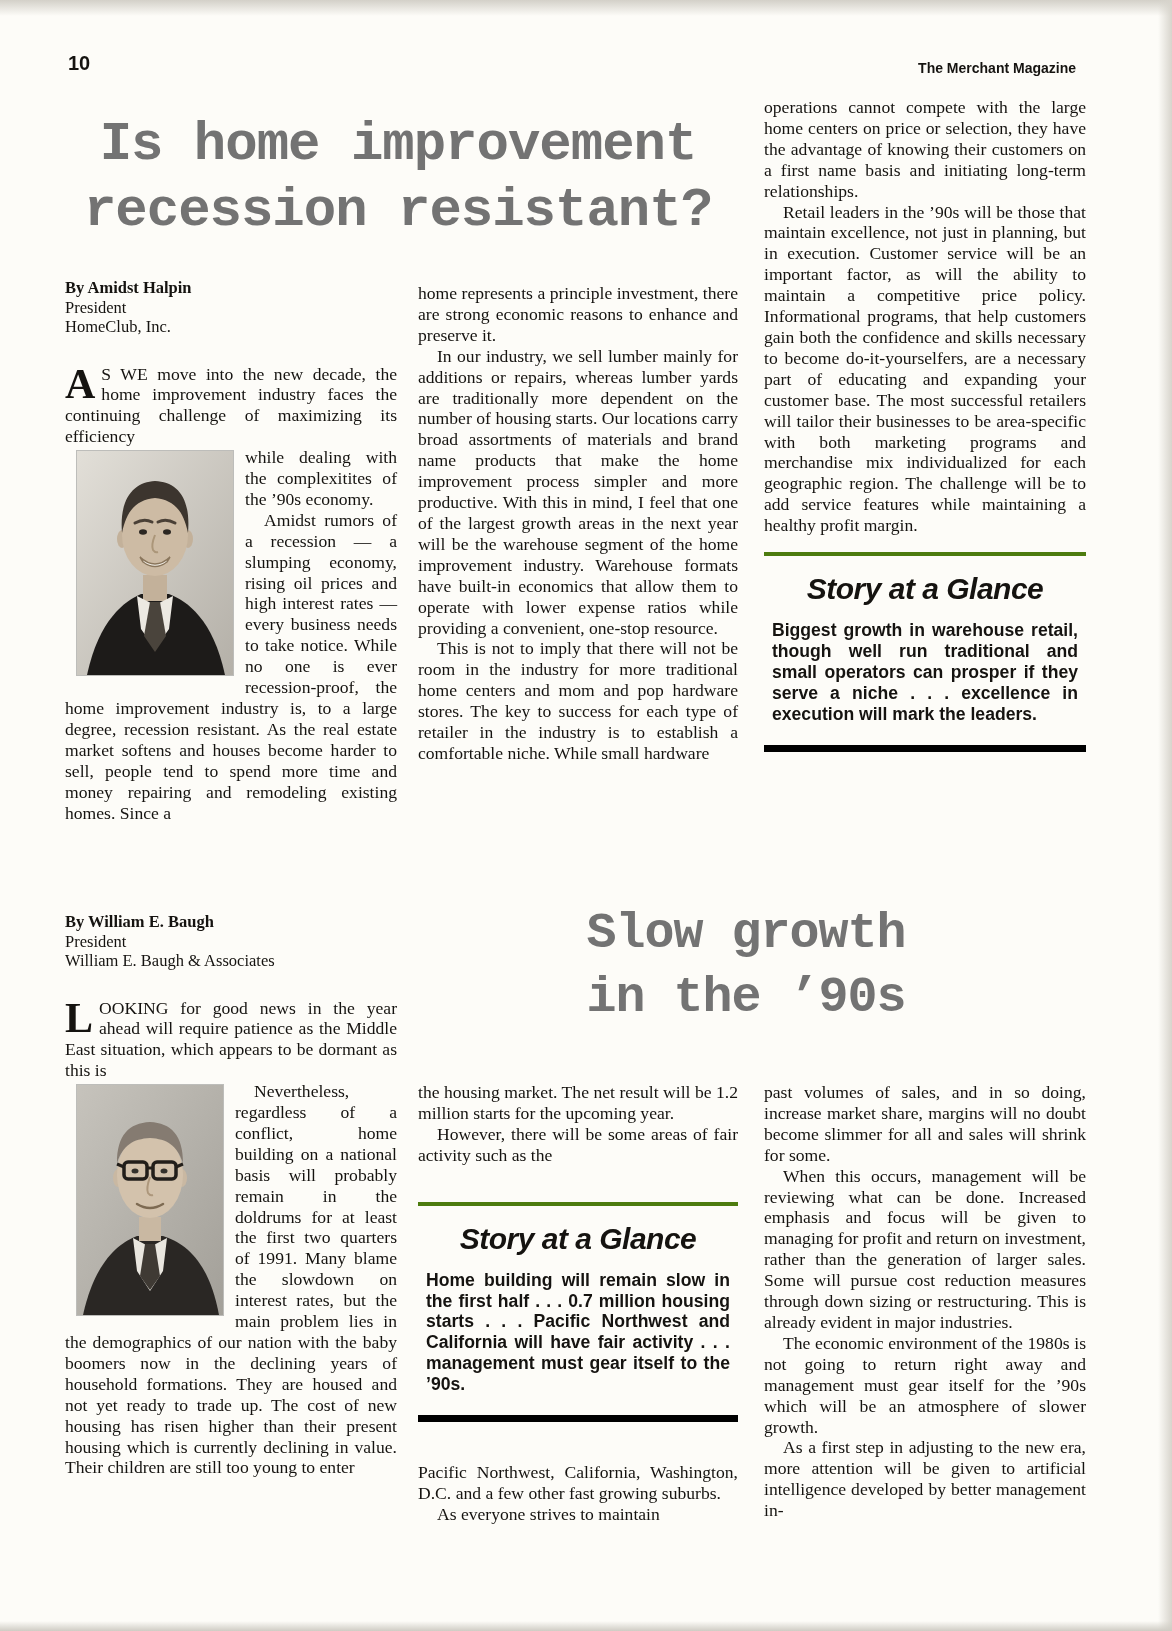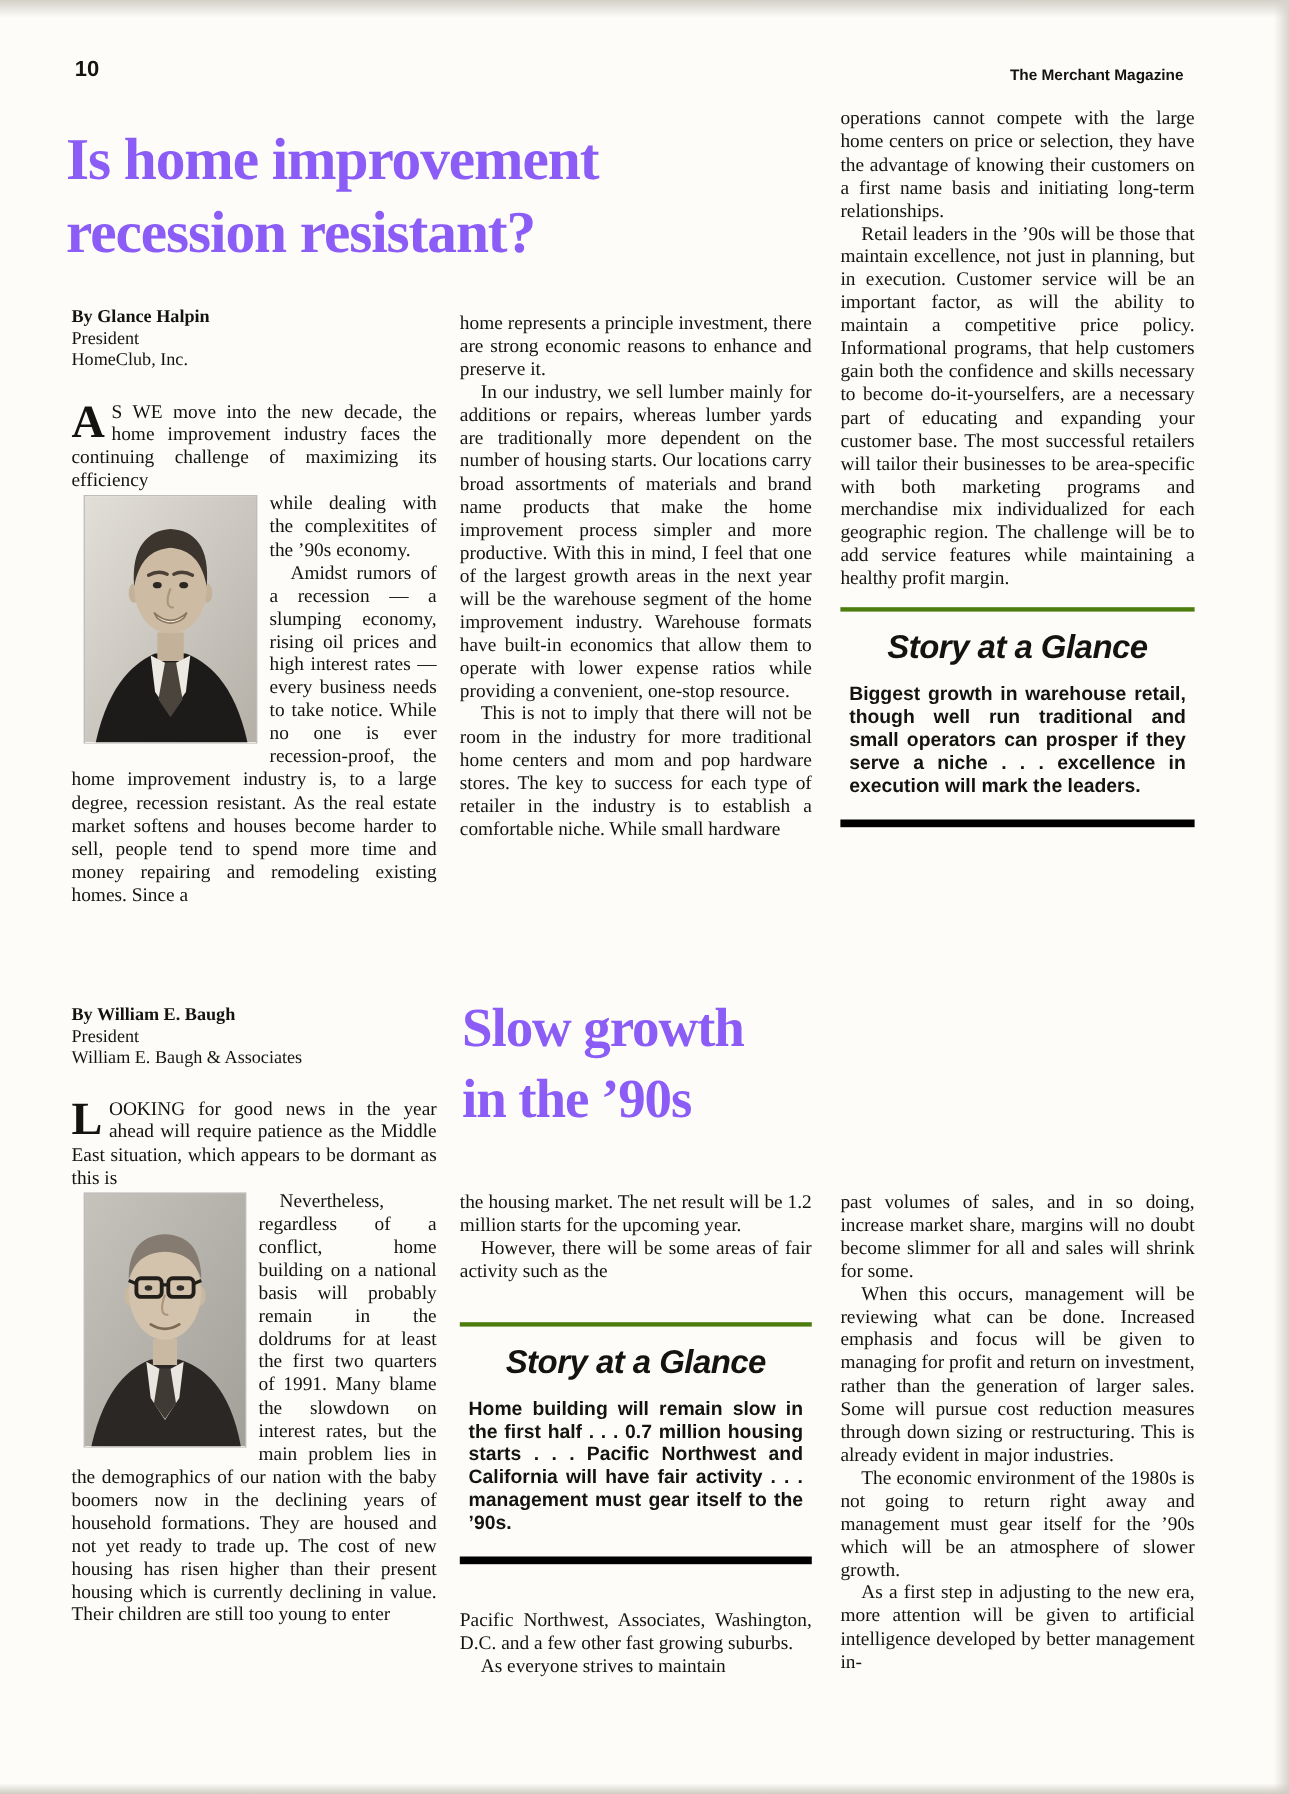"Is home improvement" .headline { color: #8b5cf6 -> #737373; font-family: Liberation Serif, serif -> Liberation Mono, monospace; text-align: none -> center }
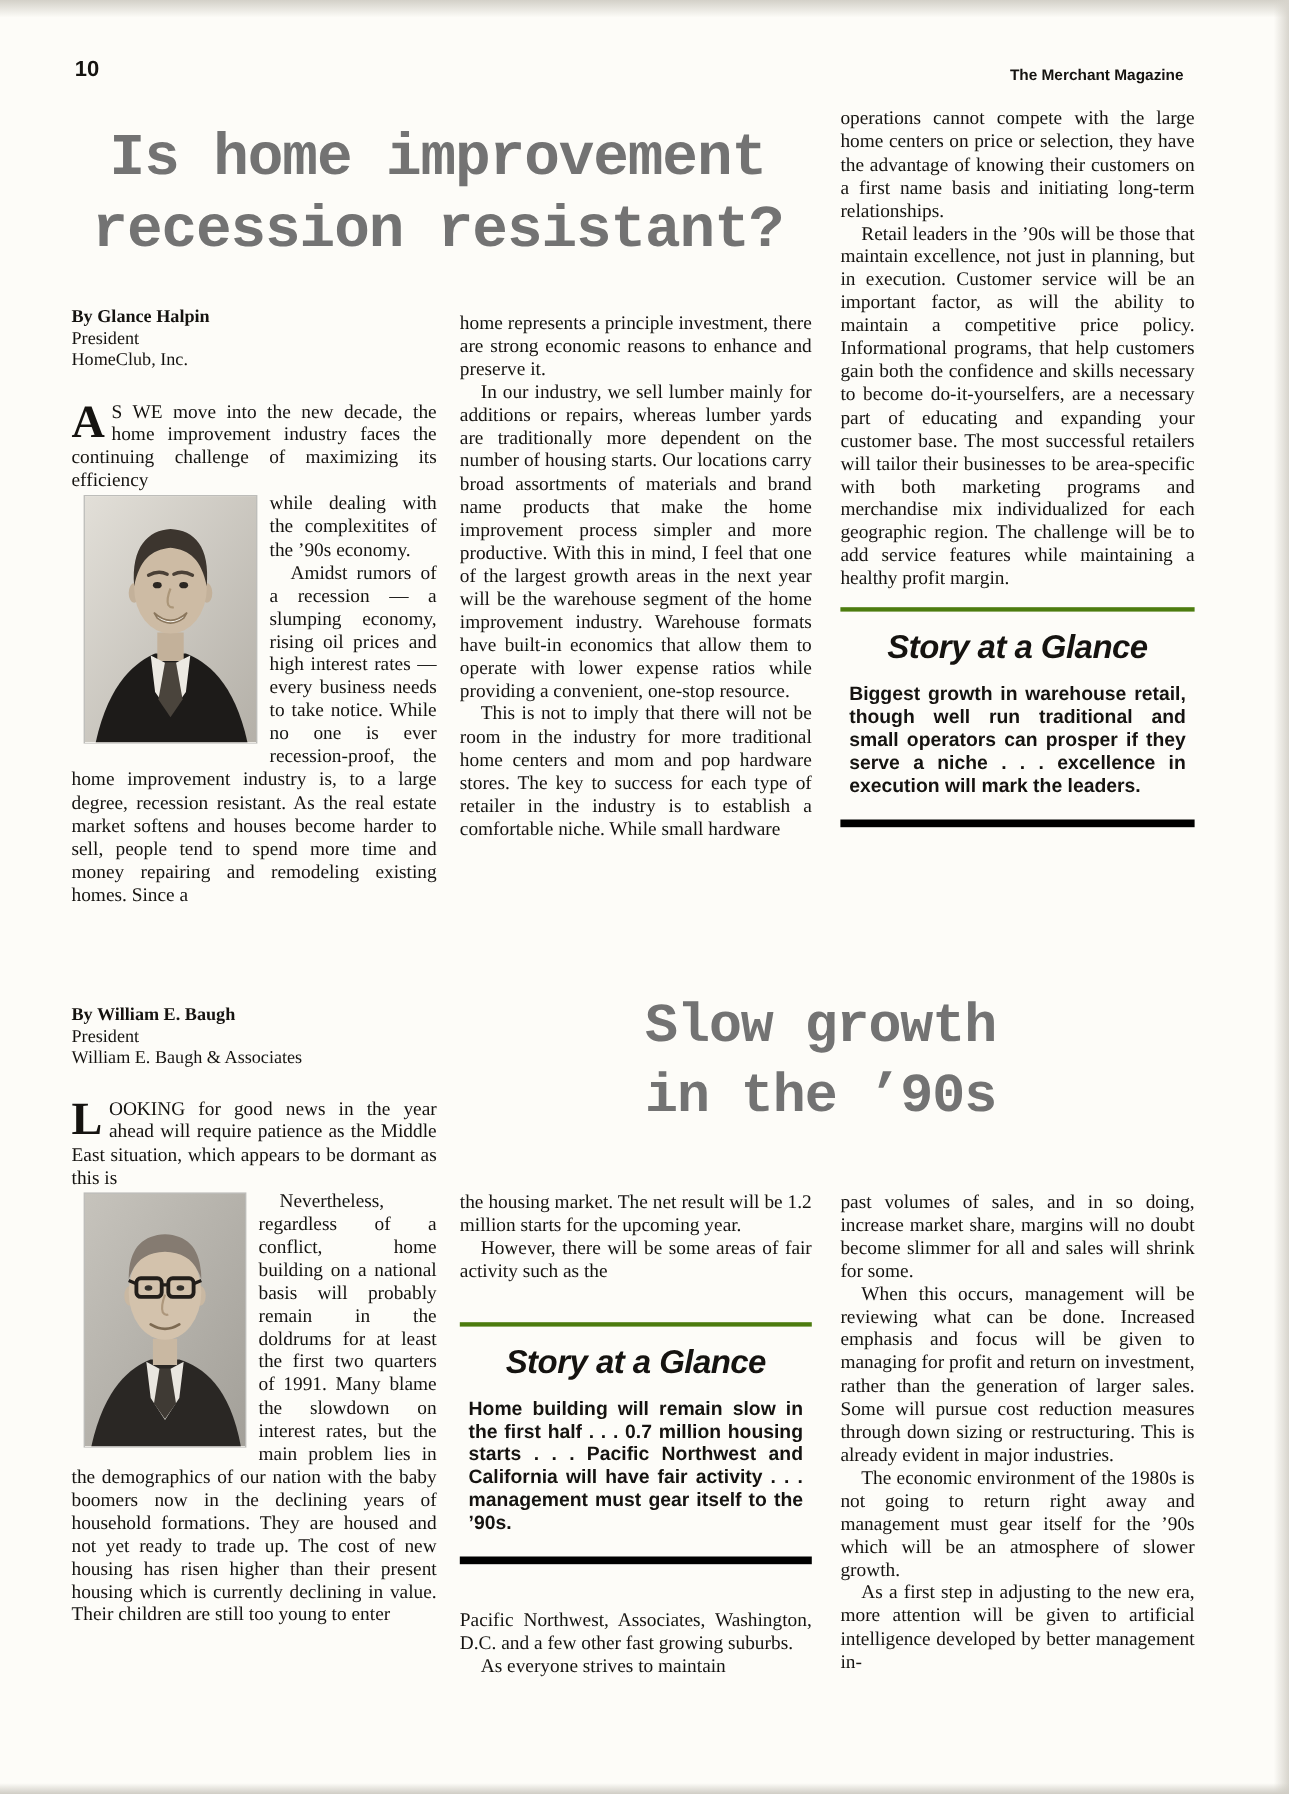"By Glance Halpin" div.byline-author { text: Glance -> Amidst }
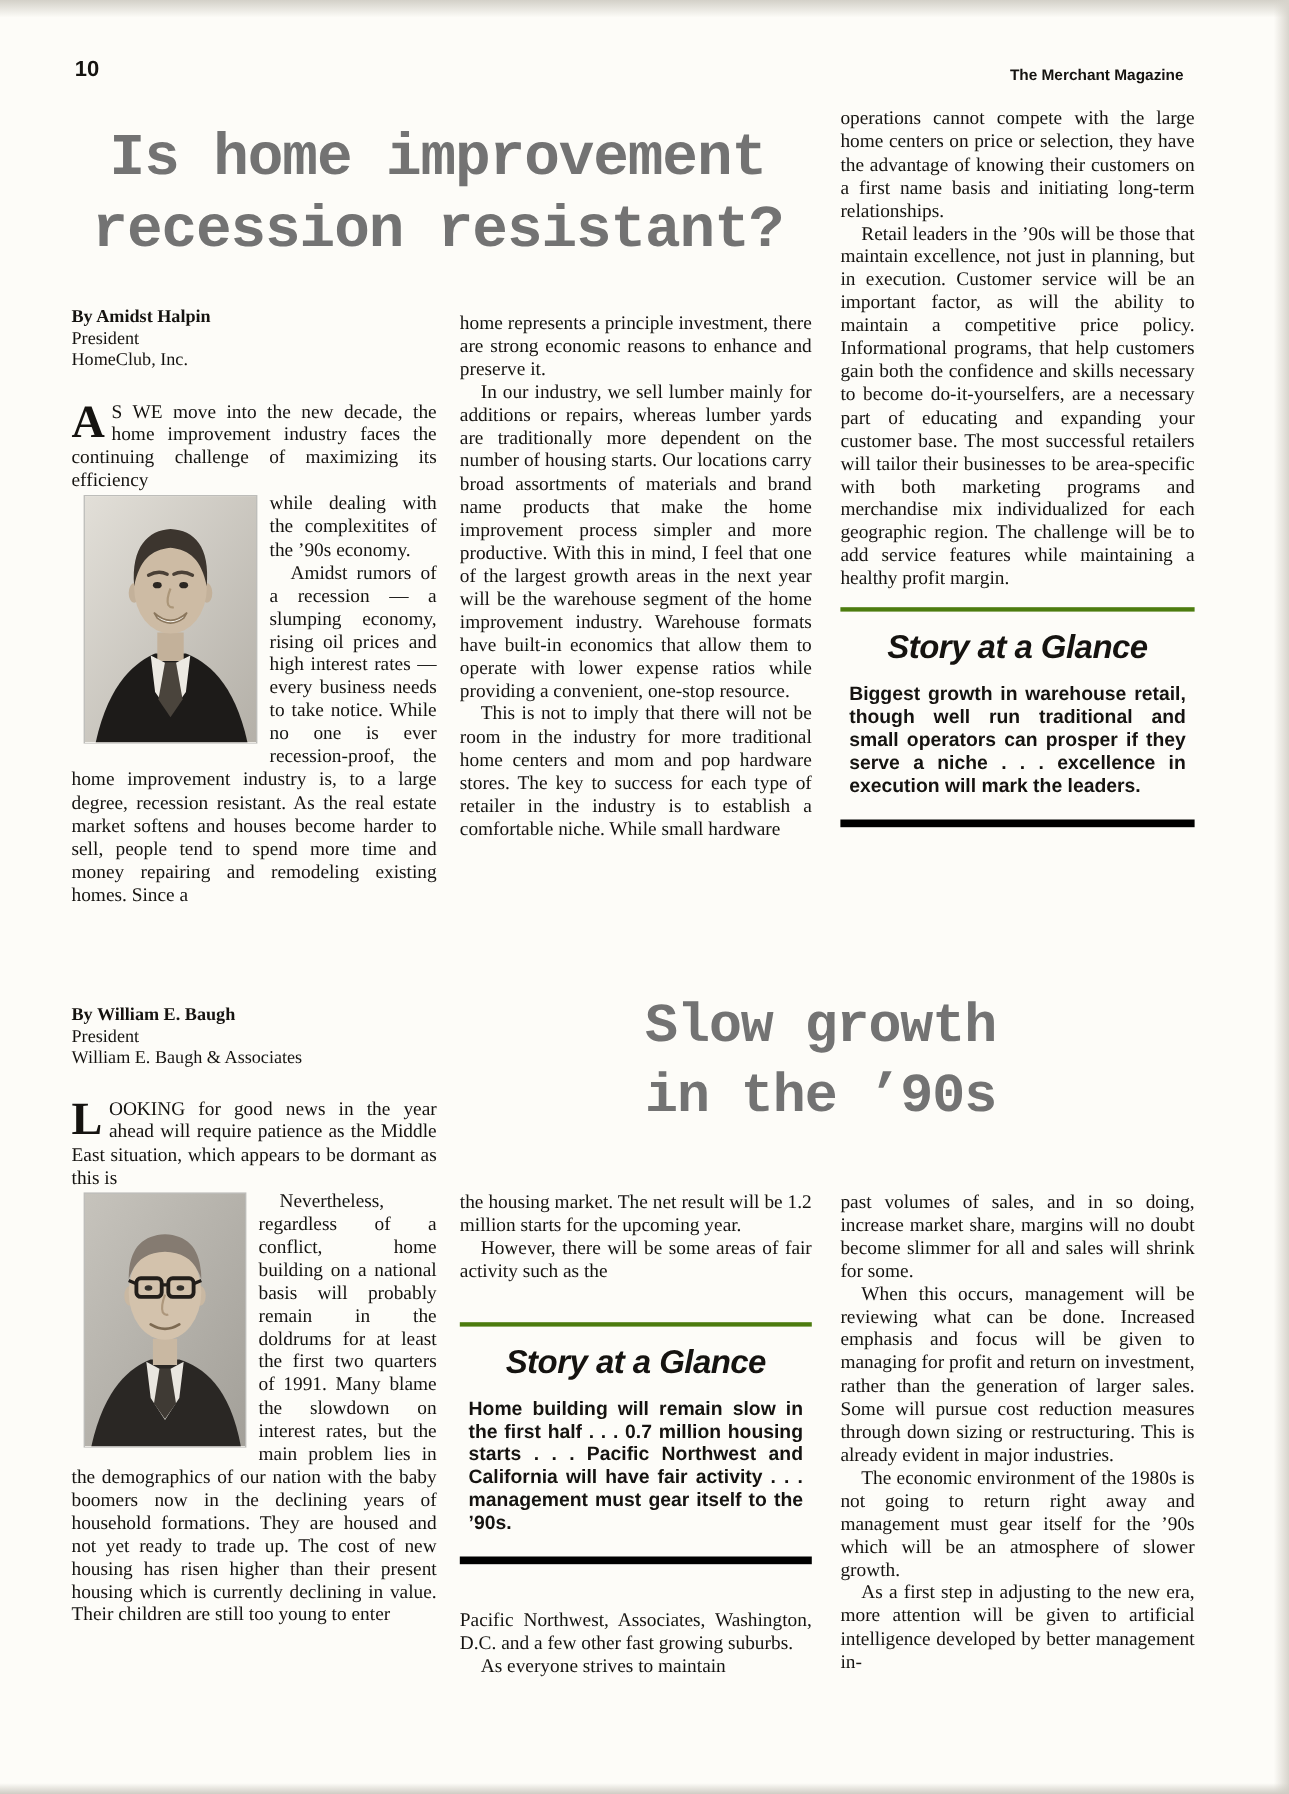"Pacific Northwest, Associates," p { text: Associates -> California }
